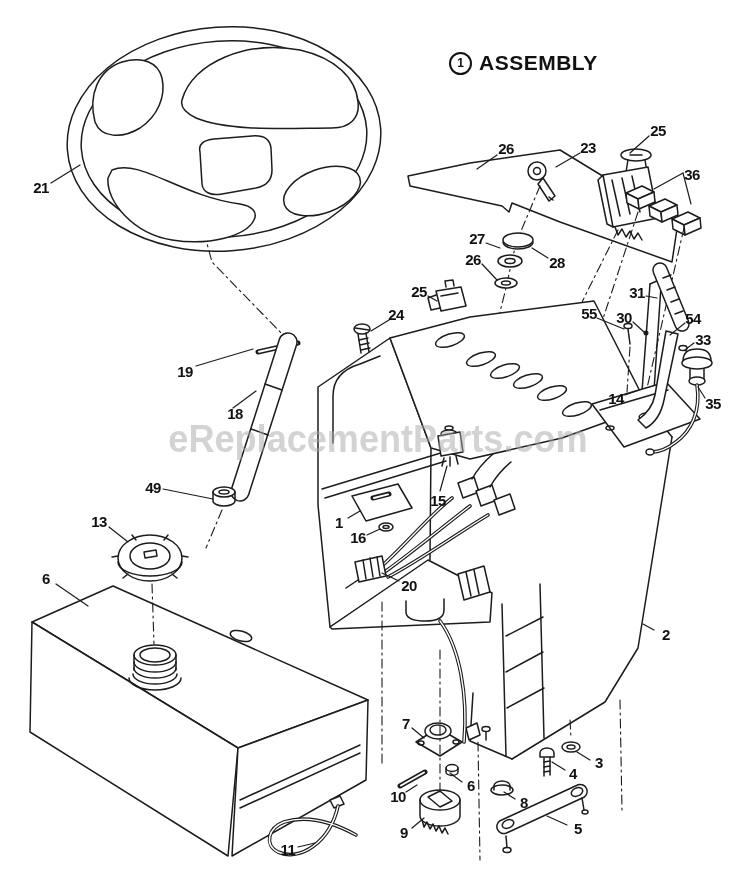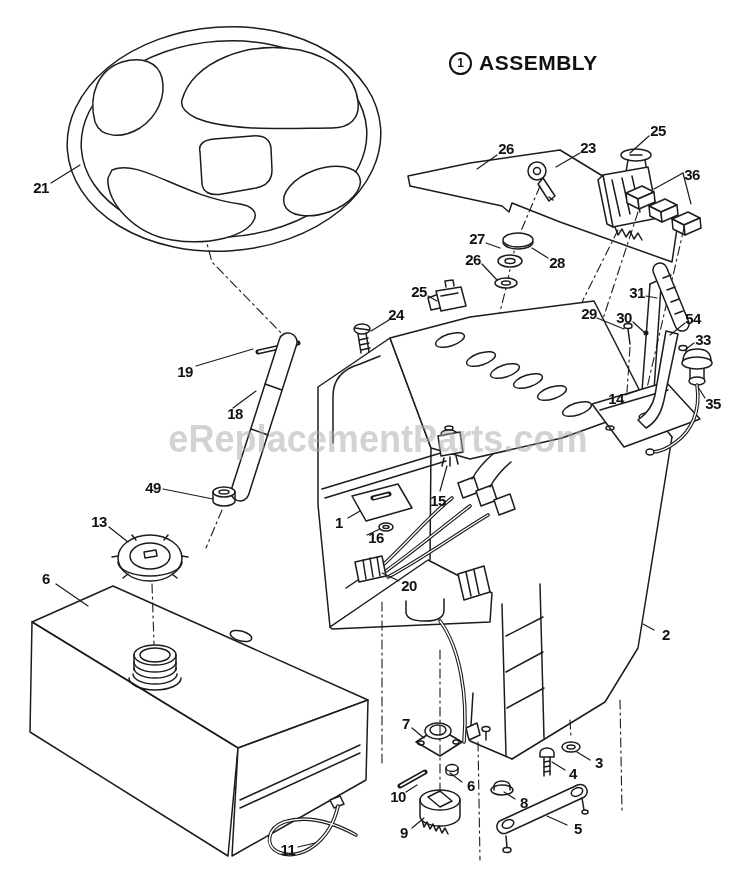"29" span.plabel { text: 29 -> 55 }
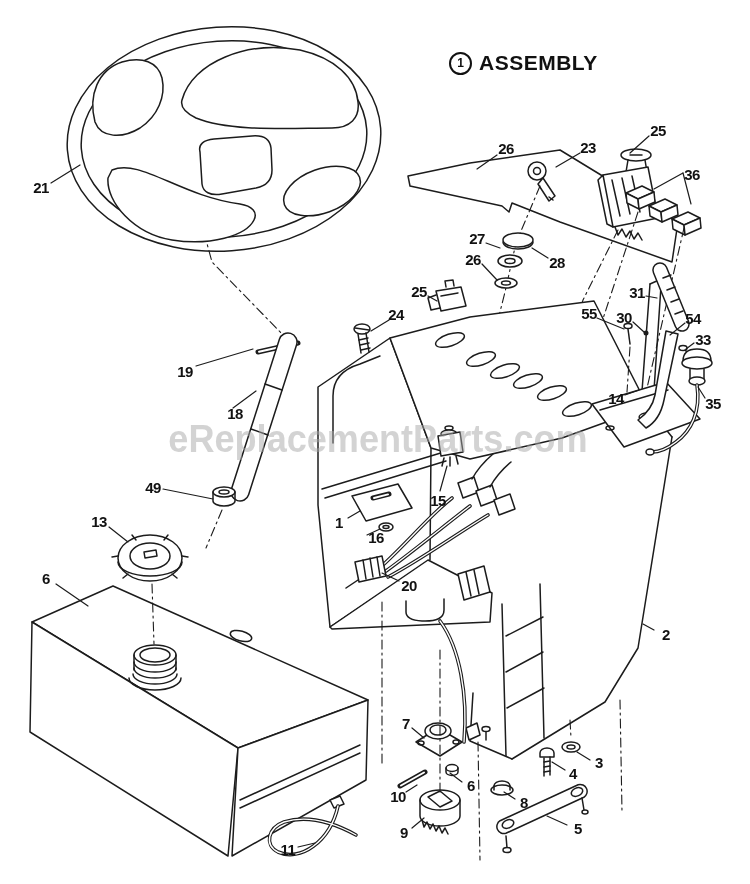"16" span.plabel { left: 376px -> 358px }
